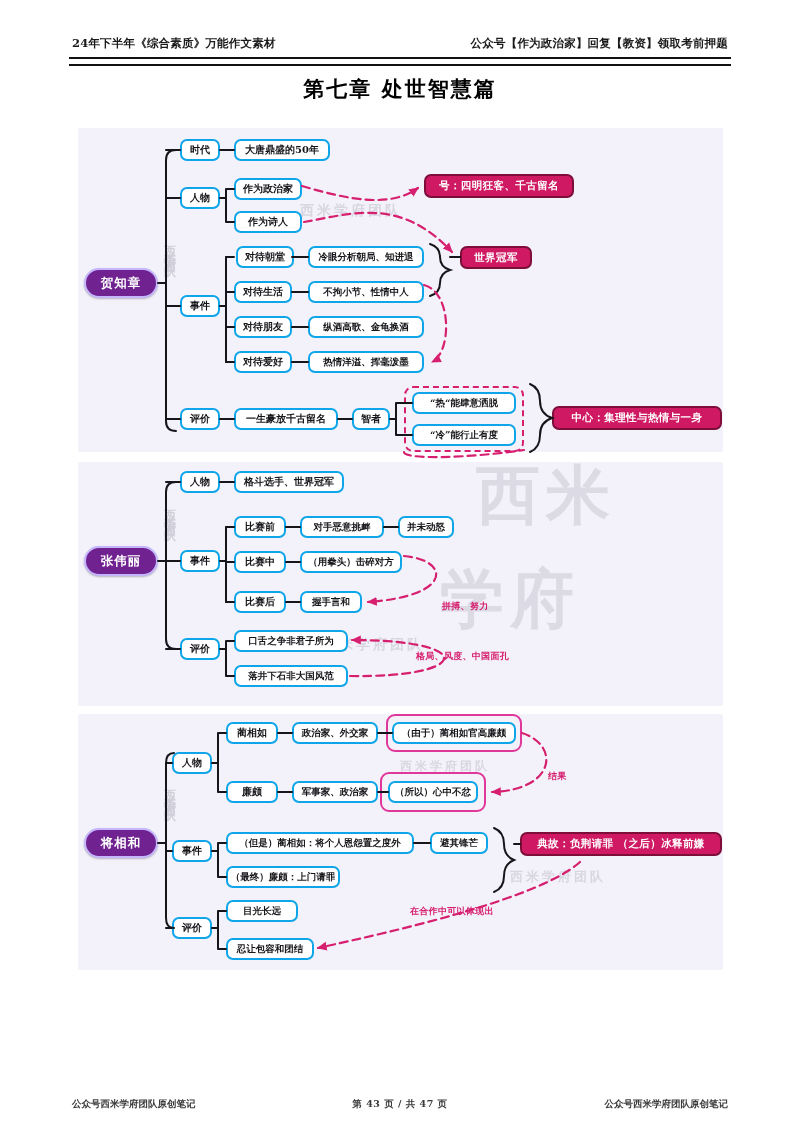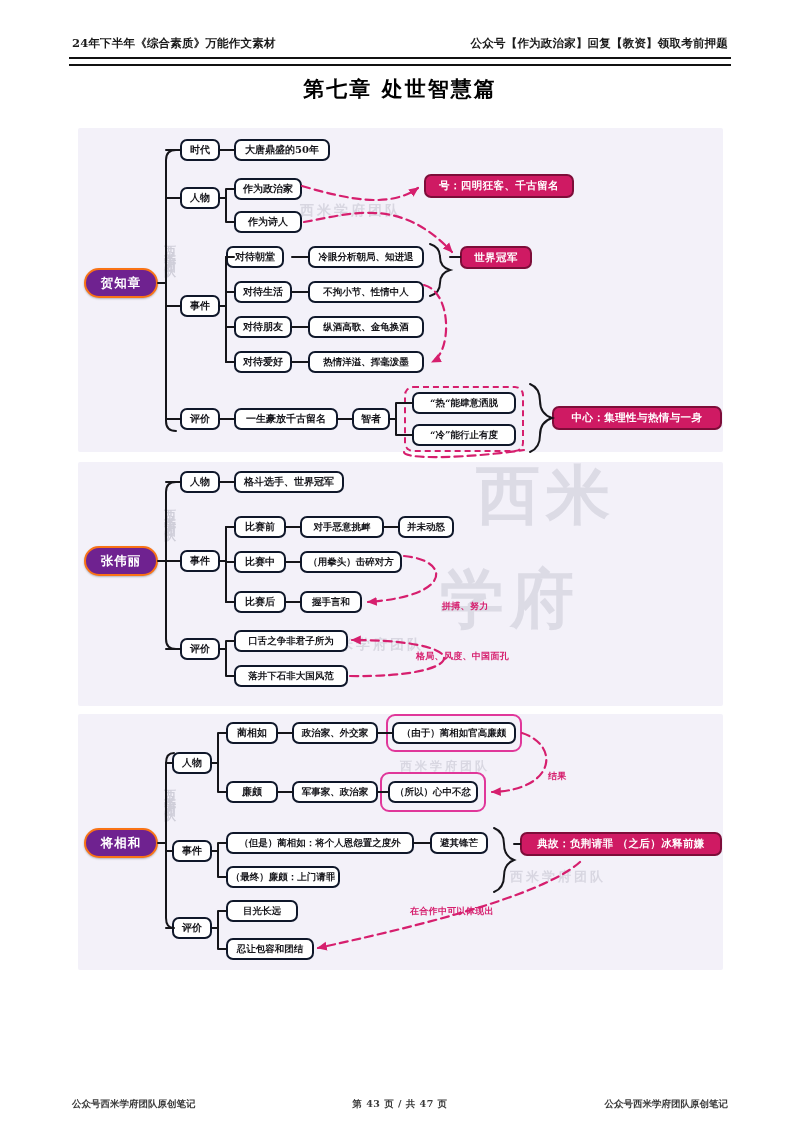"时代" .node { border: 2px solid #0f172a -> 2px solid #0ea5e9 }
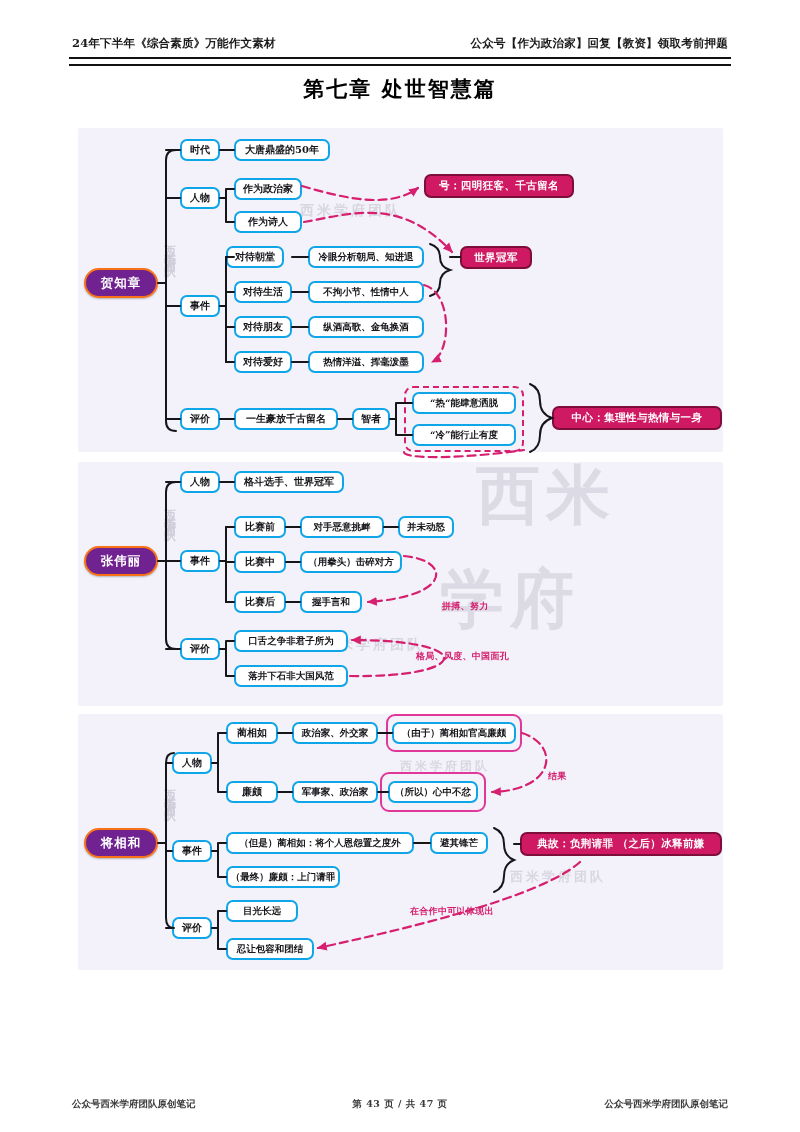"对待朝堂" div.node { left: 226px -> 236px }
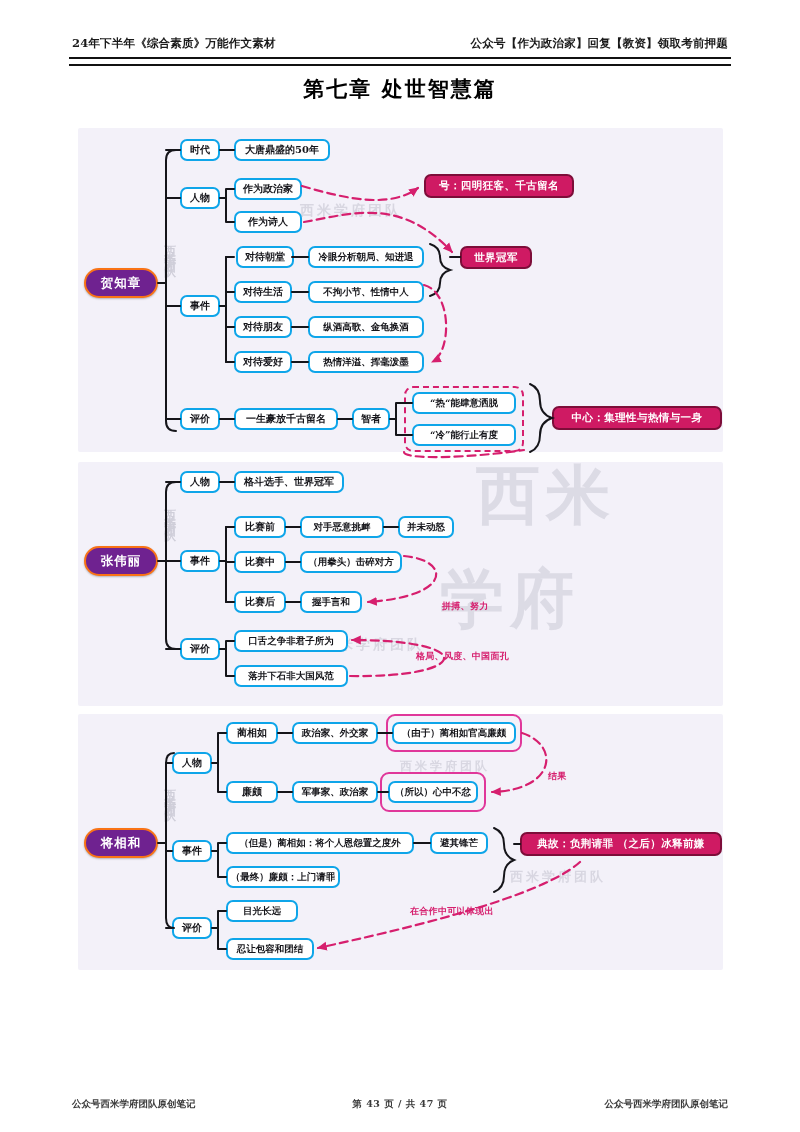"贺知章" .root { border: 2px solid #f97316 -> 2px solid #c4b5fd }
